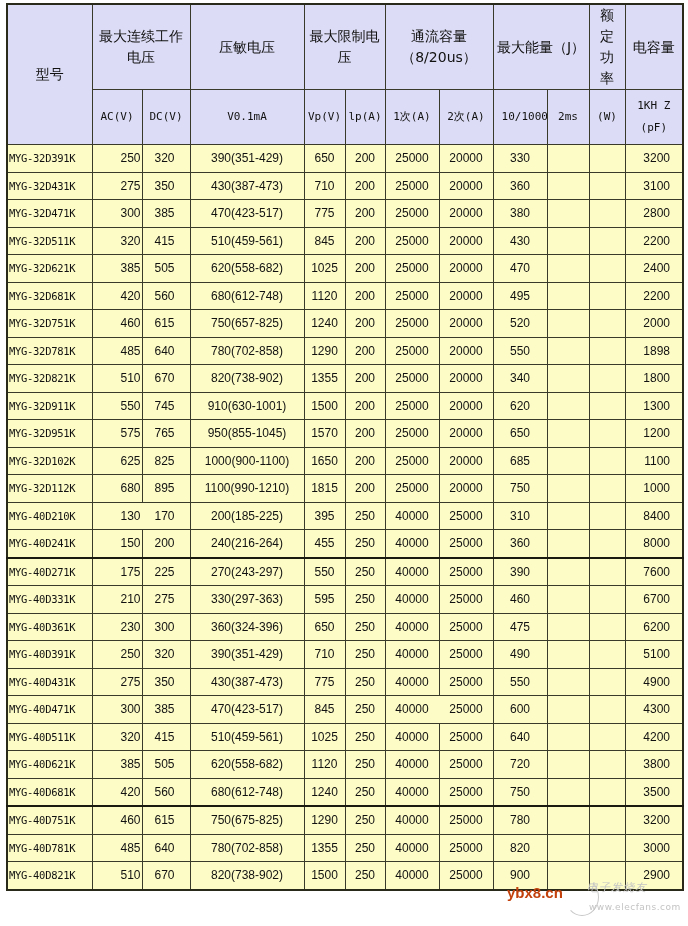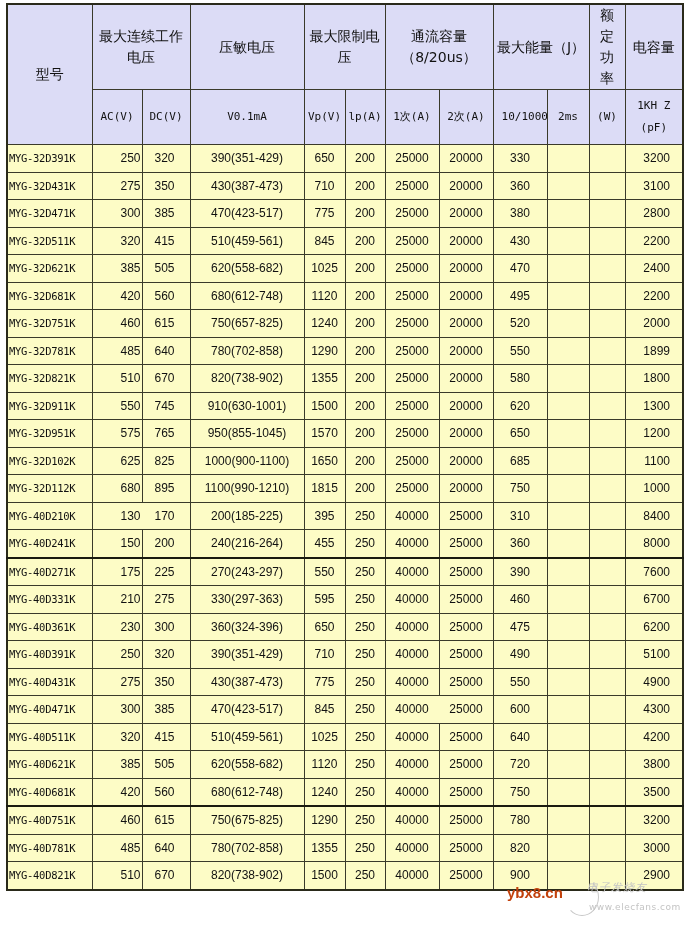"1899" td.cap { text: 1899 -> 1898 }
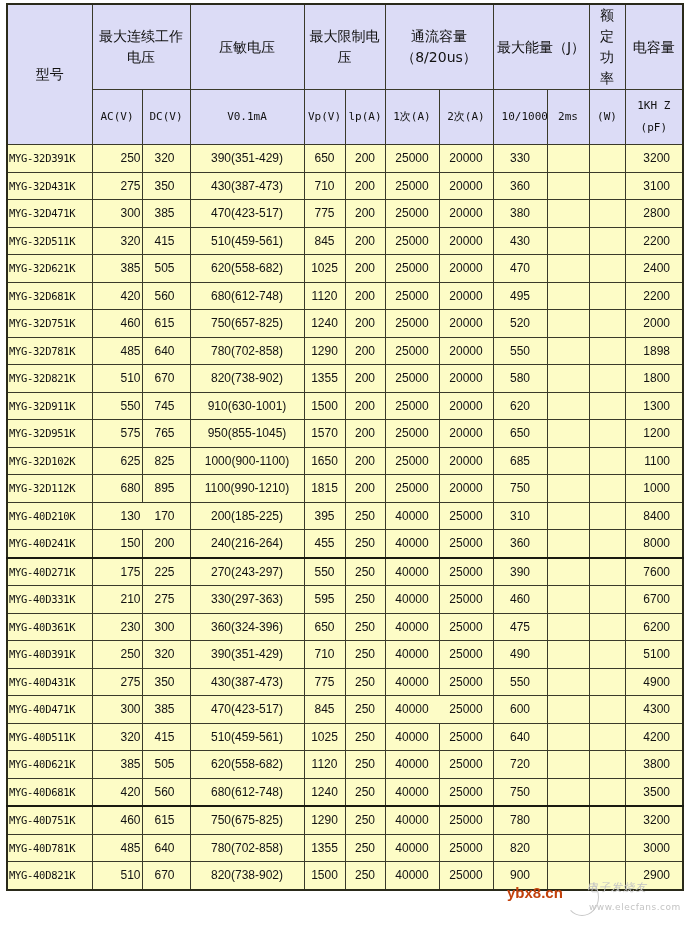"580" td { text: 580 -> 340 }
